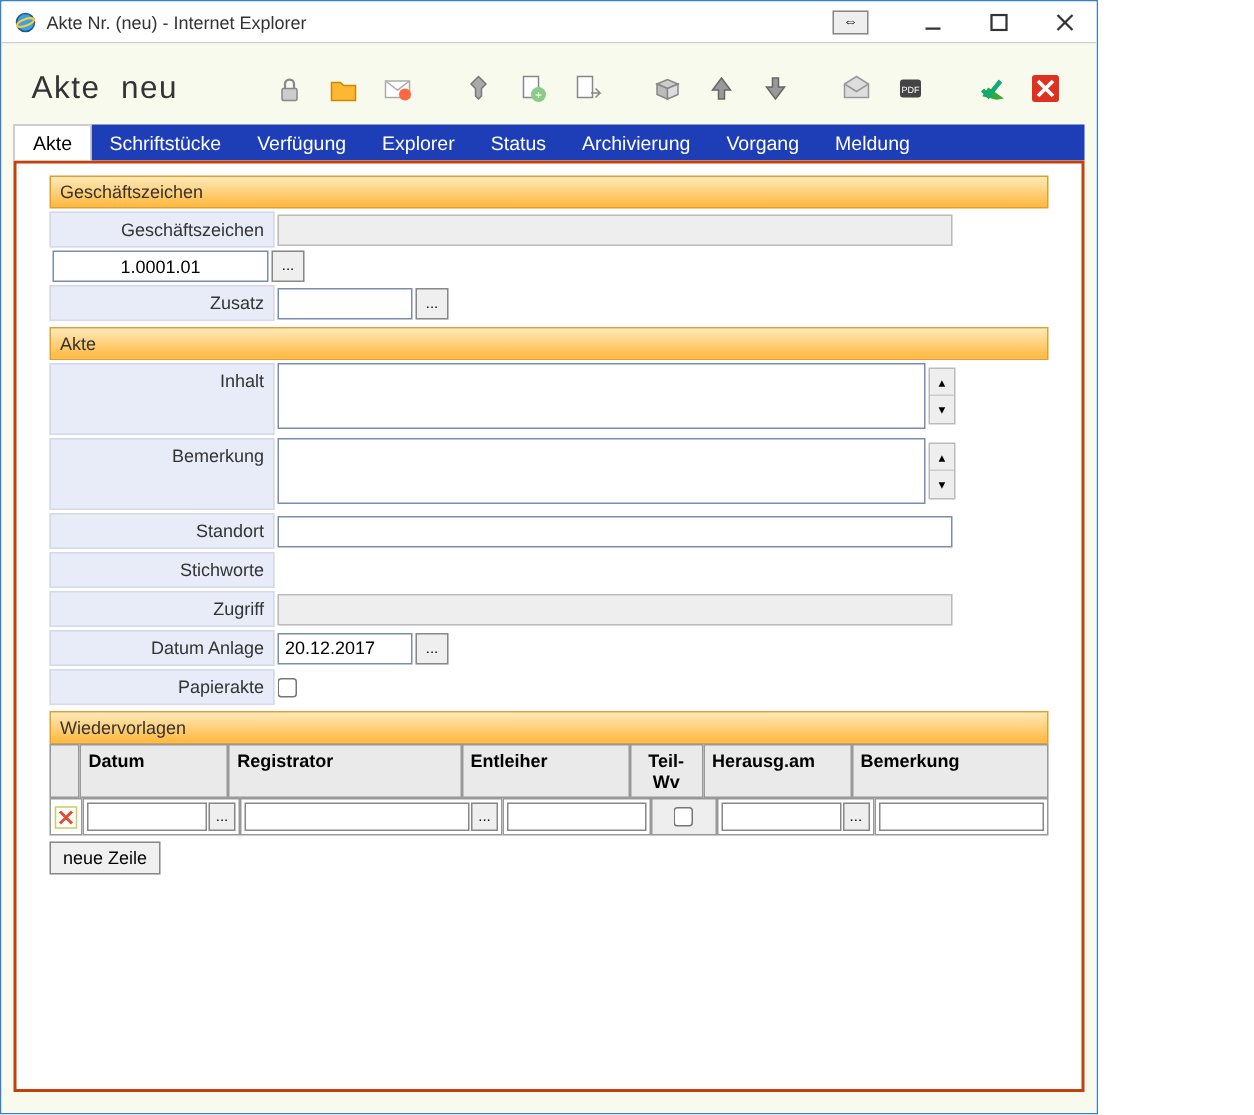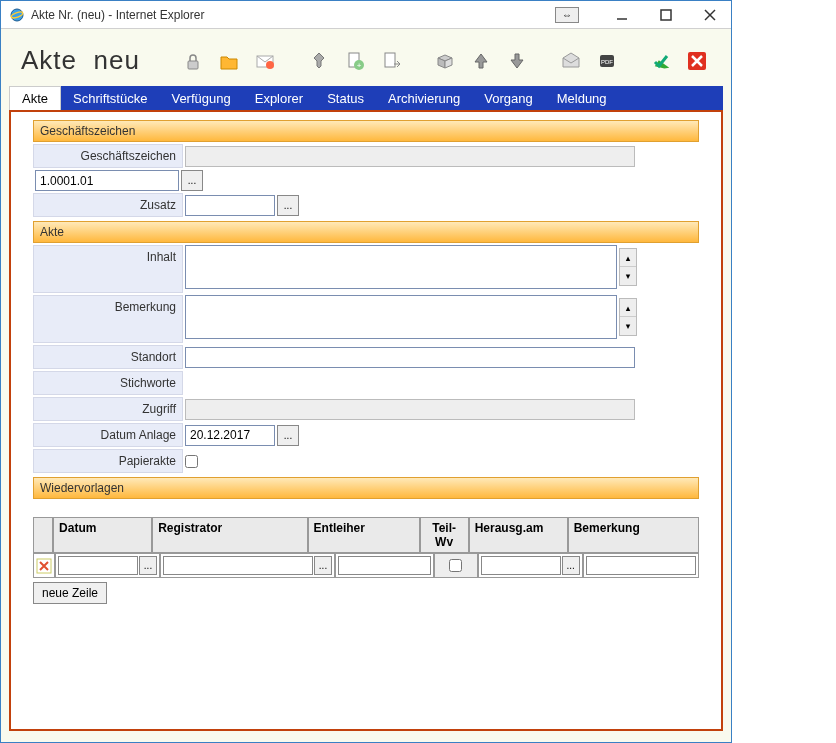"Akte neu" .page-title { font-size: 26px -> 21px }
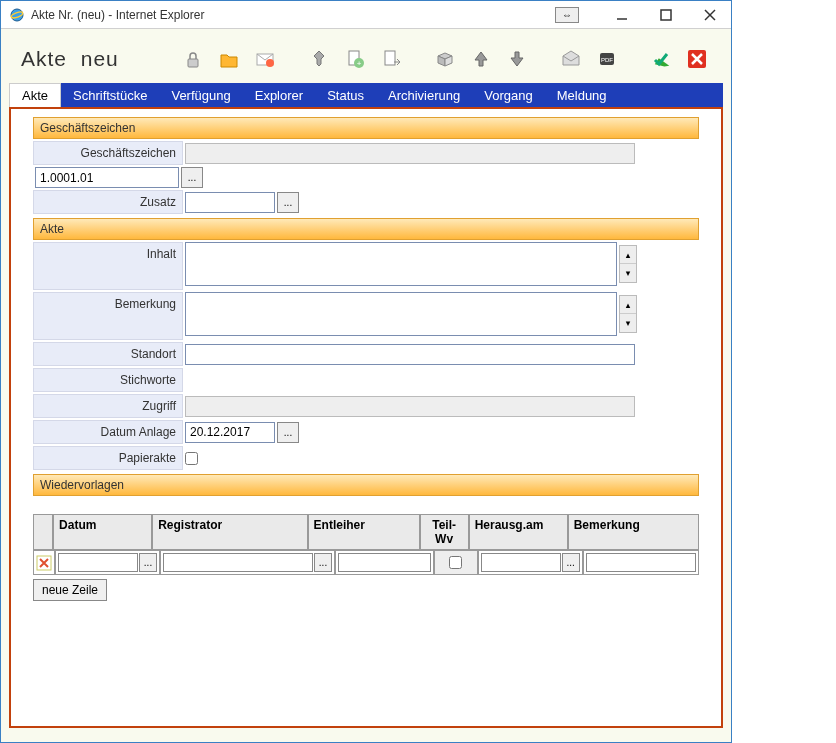"1.0001.01" input.text-input { text-align: none -> center }
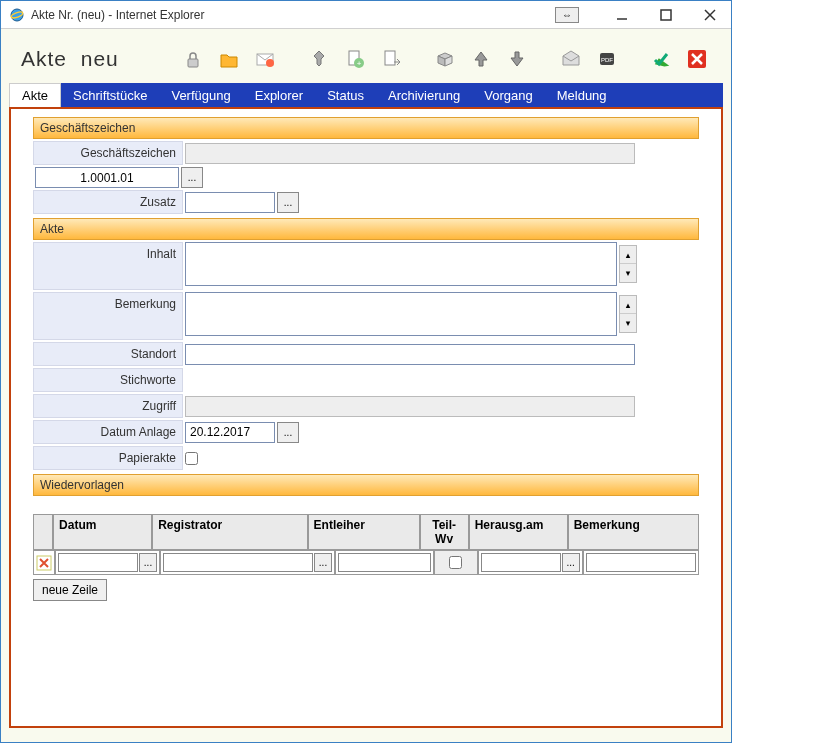"Datum" .grid { margin-top: 18px -> 0 }
